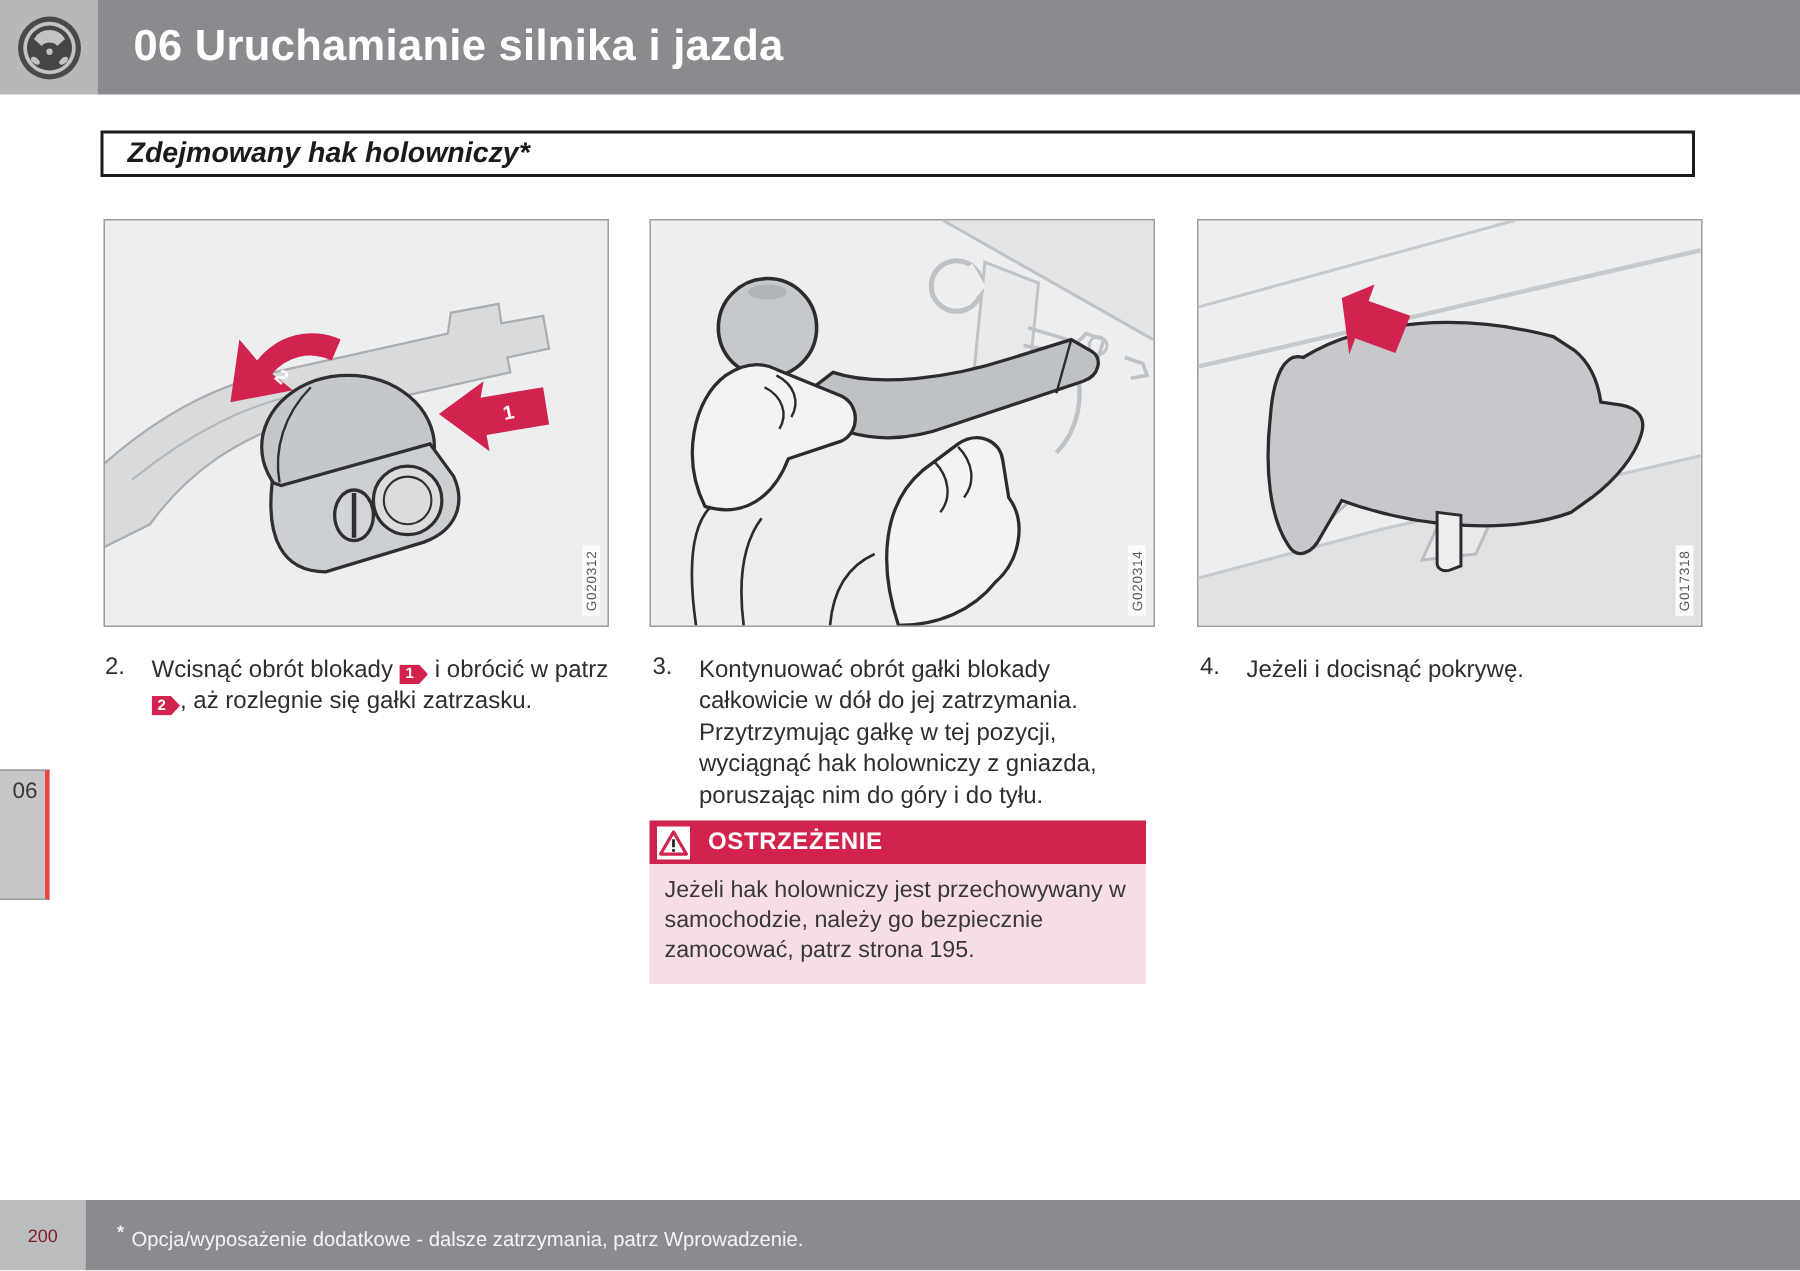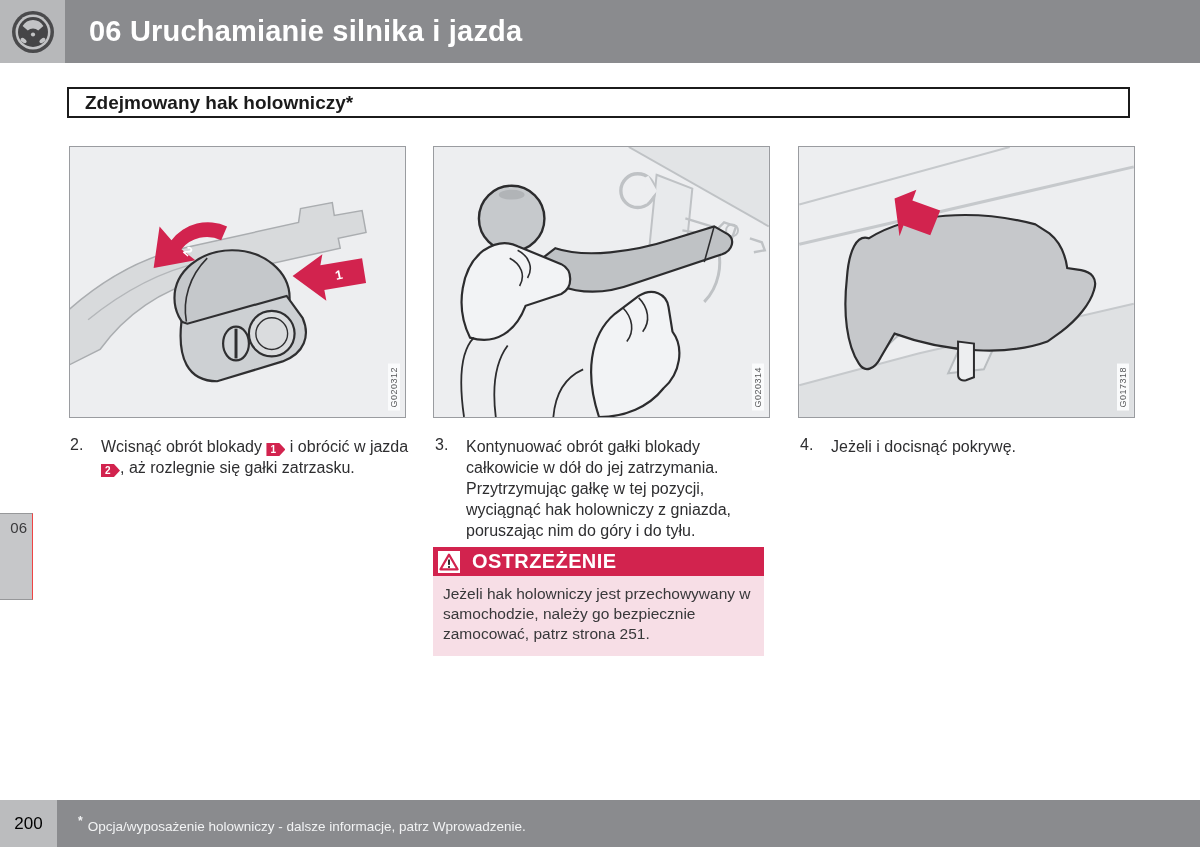"Zdejmowany hak holowniczy*" .section-title { font-style: none -> italic }
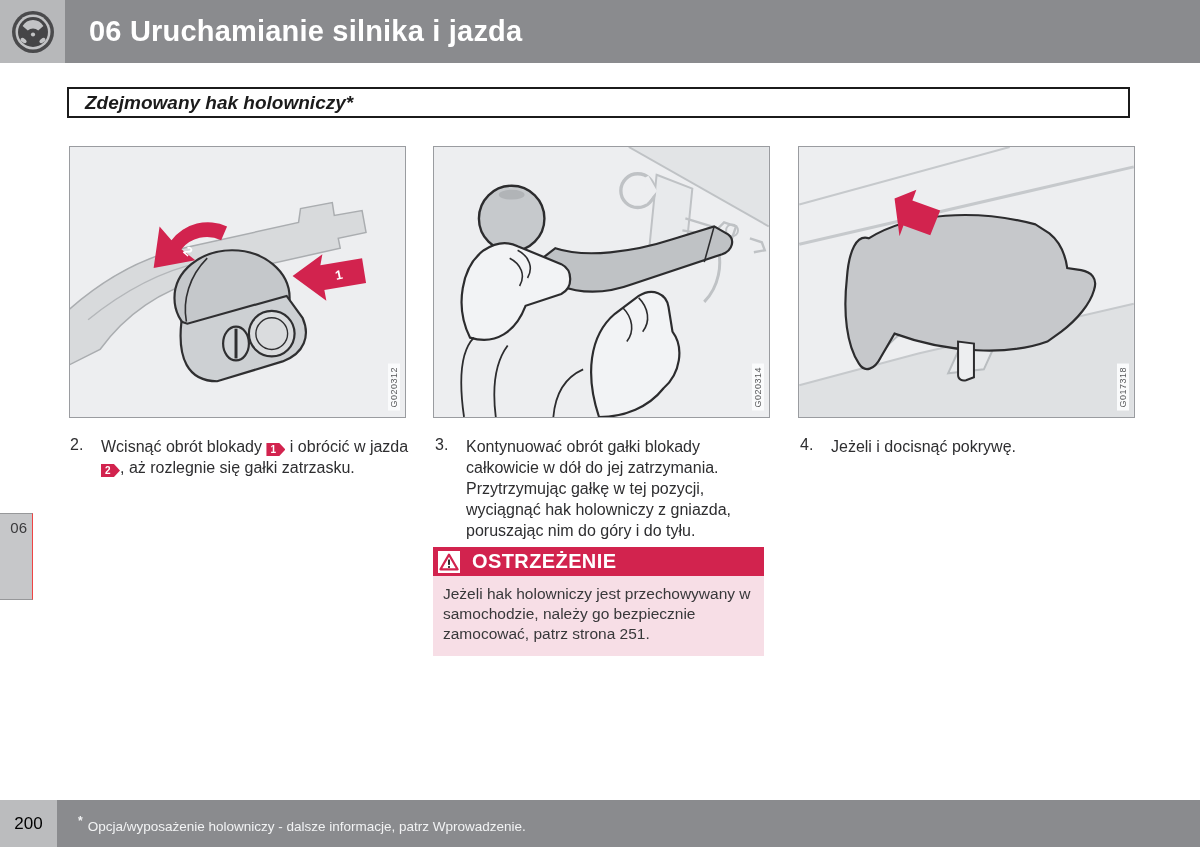"i obrócić w jazda" span { text: jazda -> patrz }
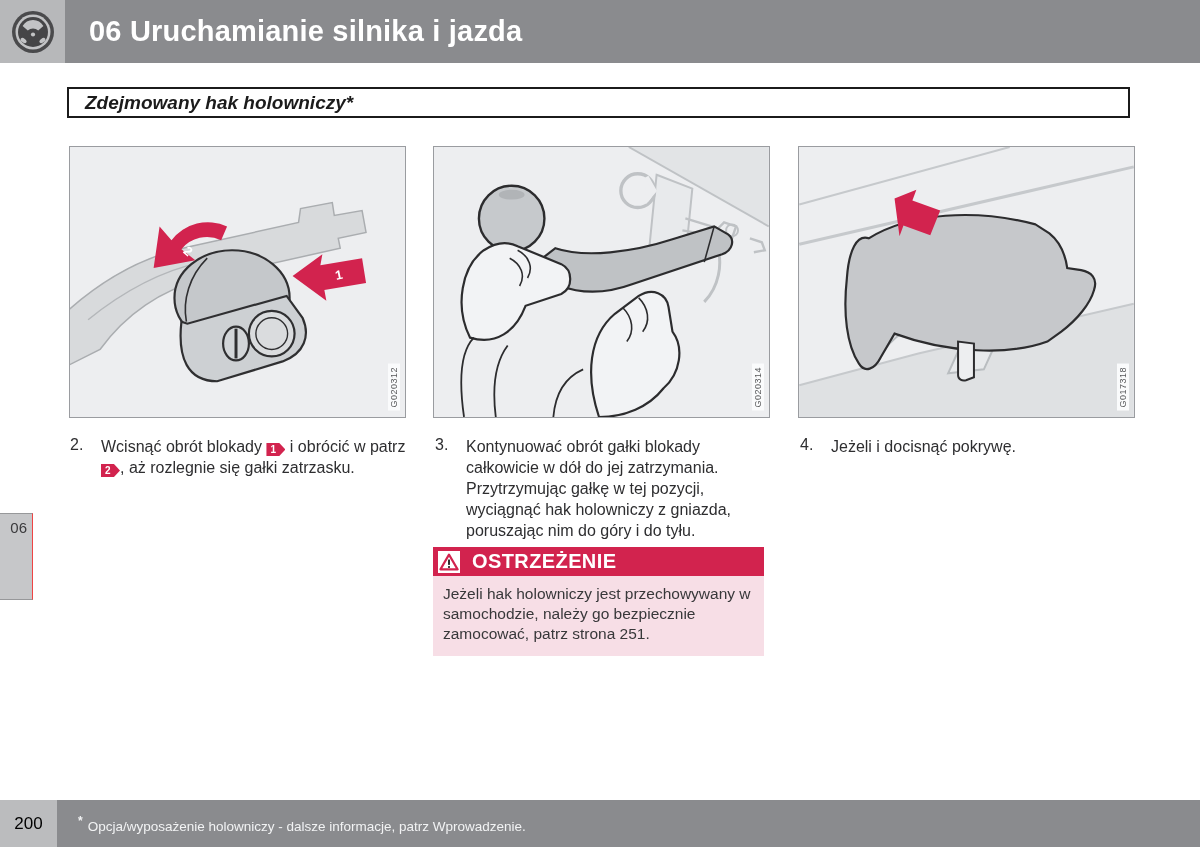"06" .side-tab { border-right: 1px solid #ef4444 -> 3px solid #ef4444 }
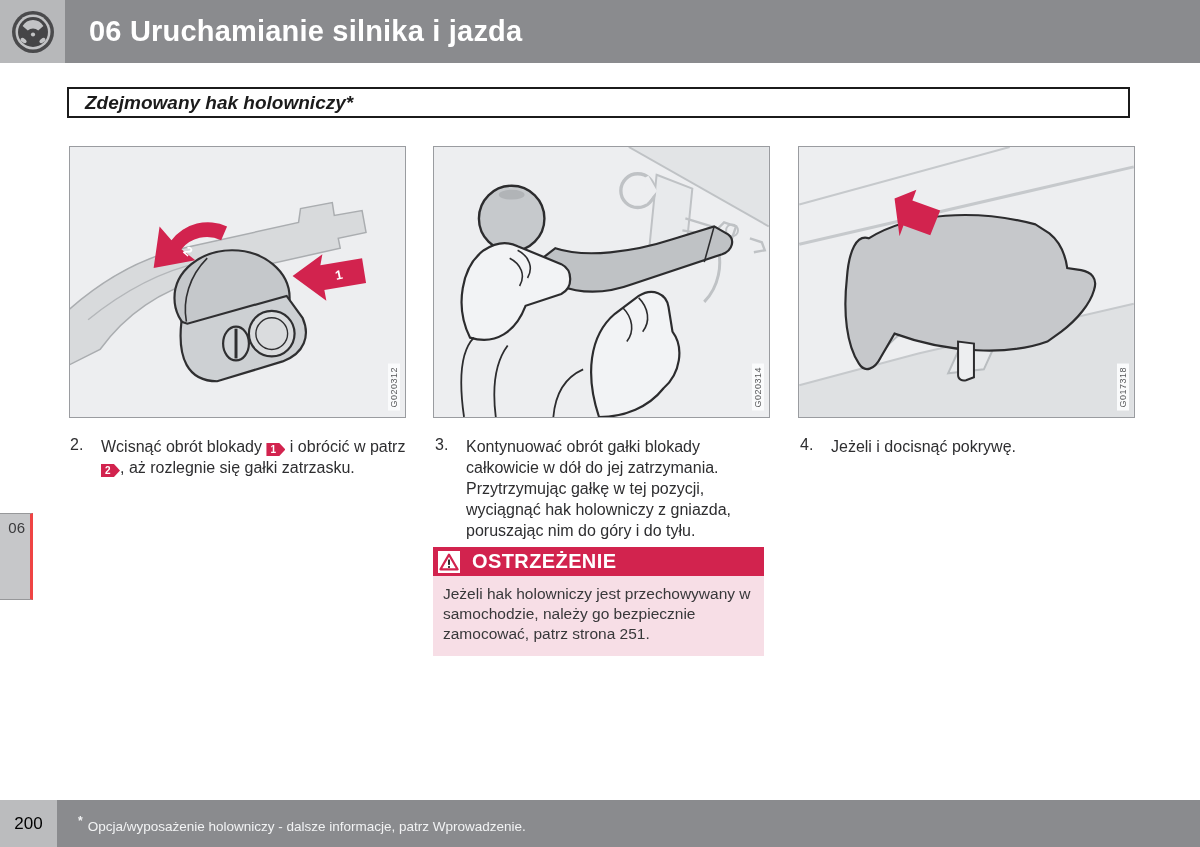"OSTRZEŻENIE" .warn-title { font-size: 20px -> 16px }
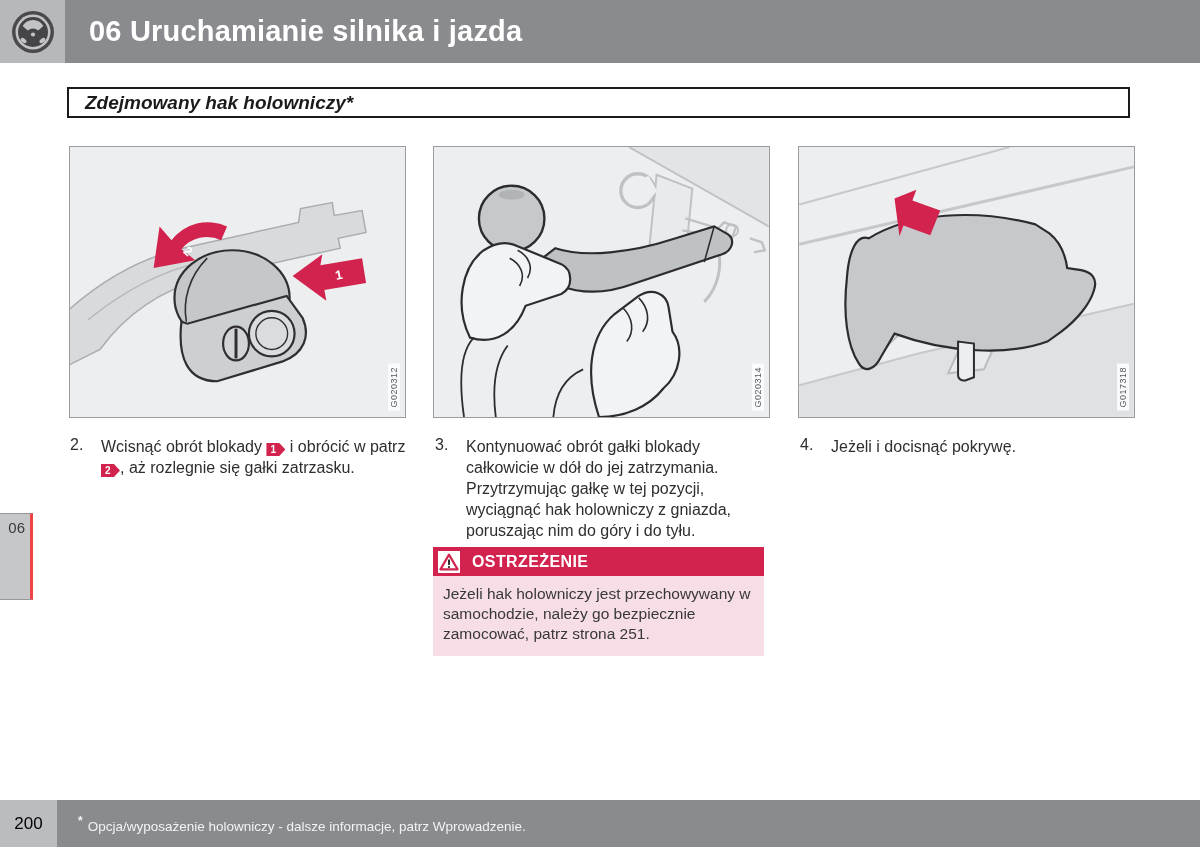"Jeżeli hak holowniczy jest przechowywany" div.warn-body { text: 251 -> 195 }
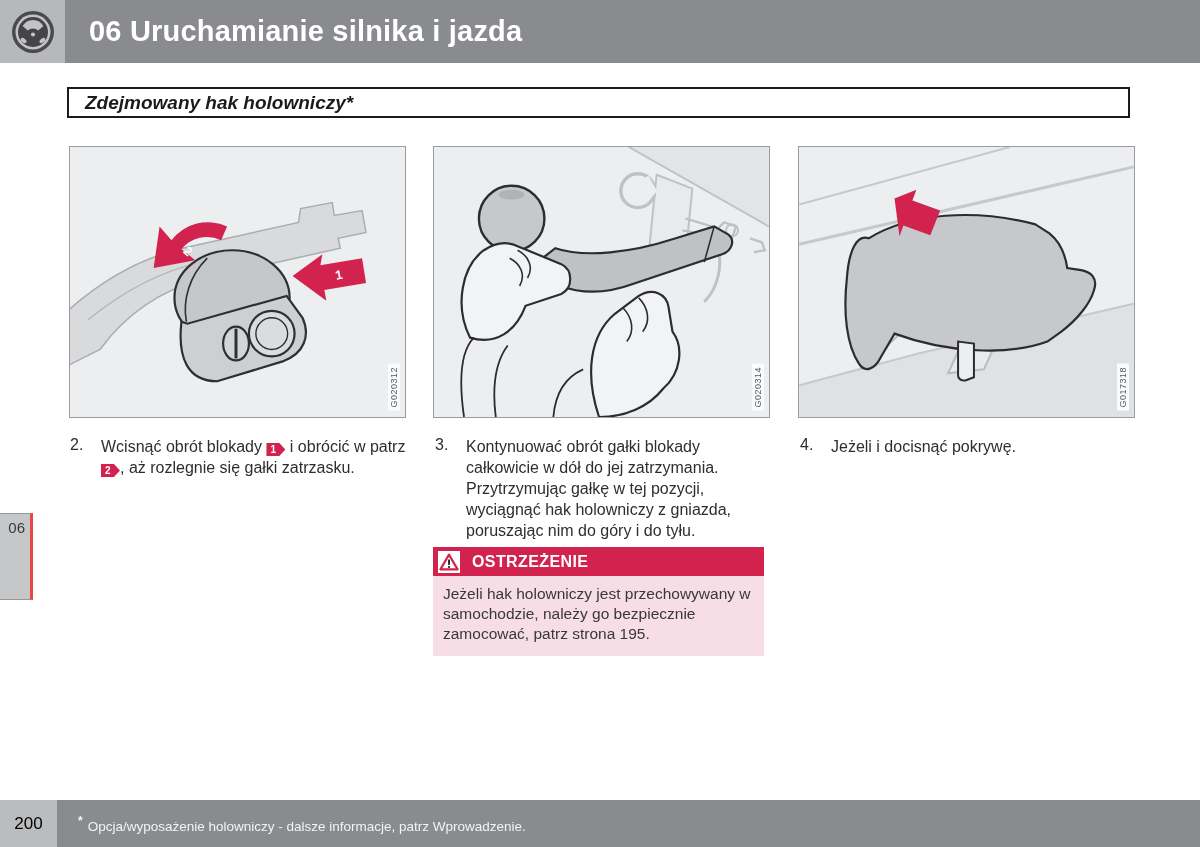"200" .foot-pagenum { color: #000000 -> #7f1d1d; font-size: 17px -> 12px }
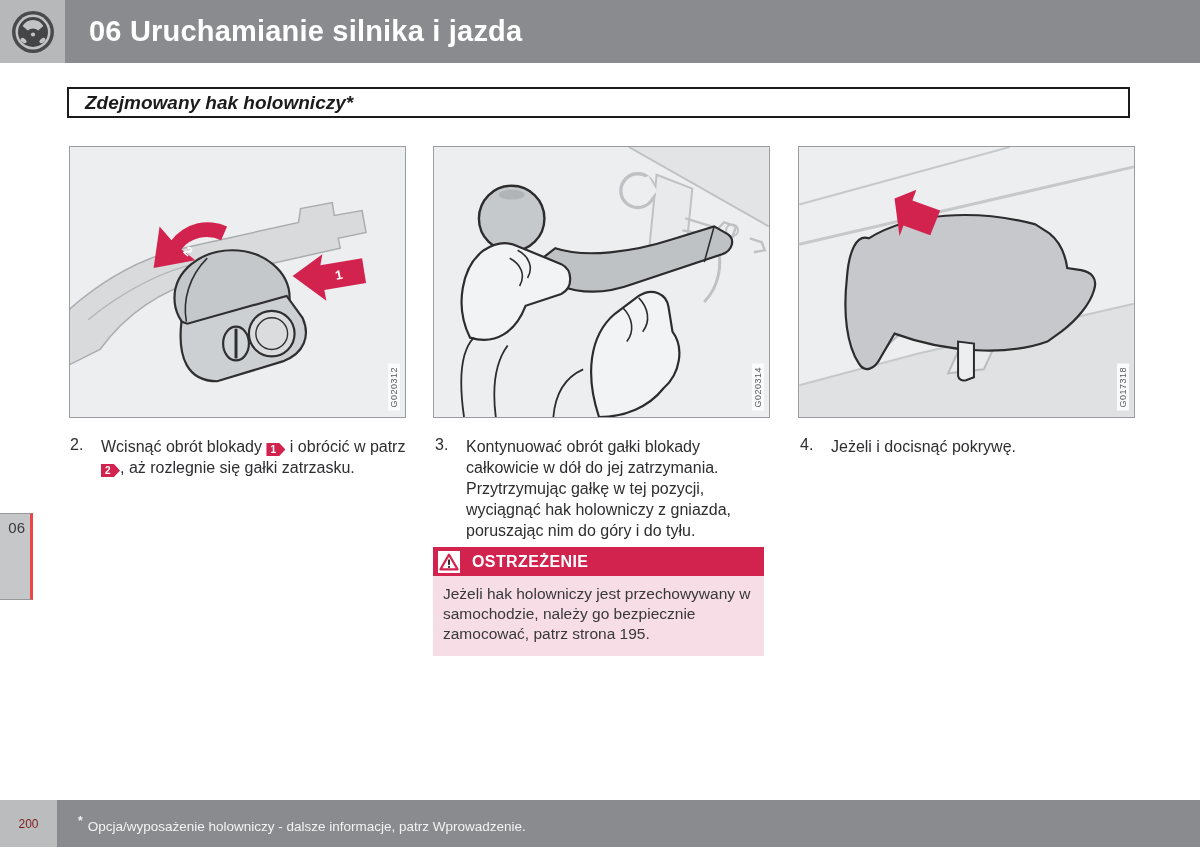"Opcja/wyposażenie holowniczy - dalsze" span { text: holowniczy - dalsze informacje -> dodatkowe - dalsze zatrzymania }
